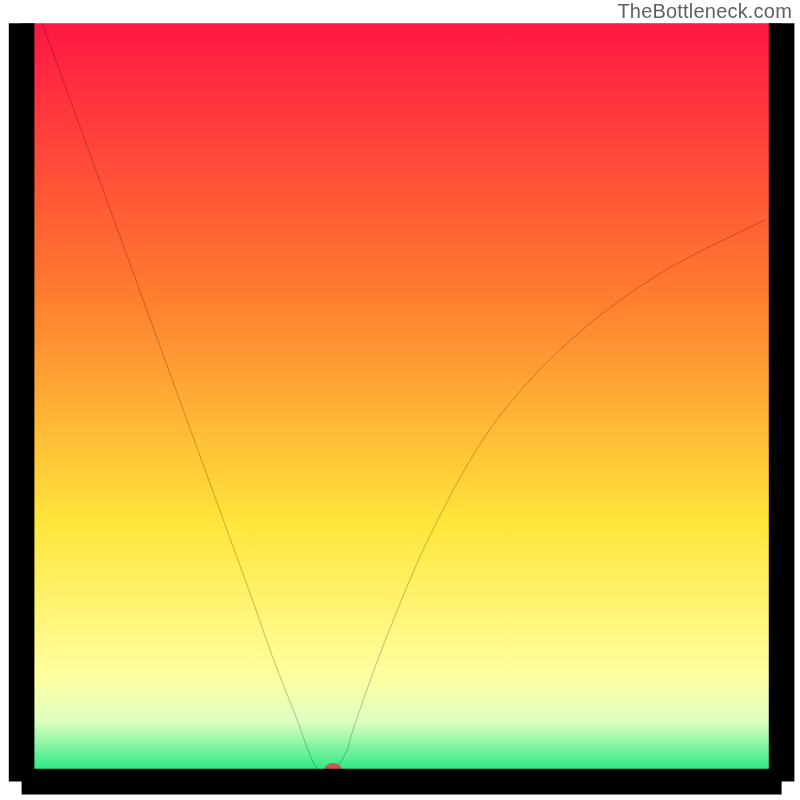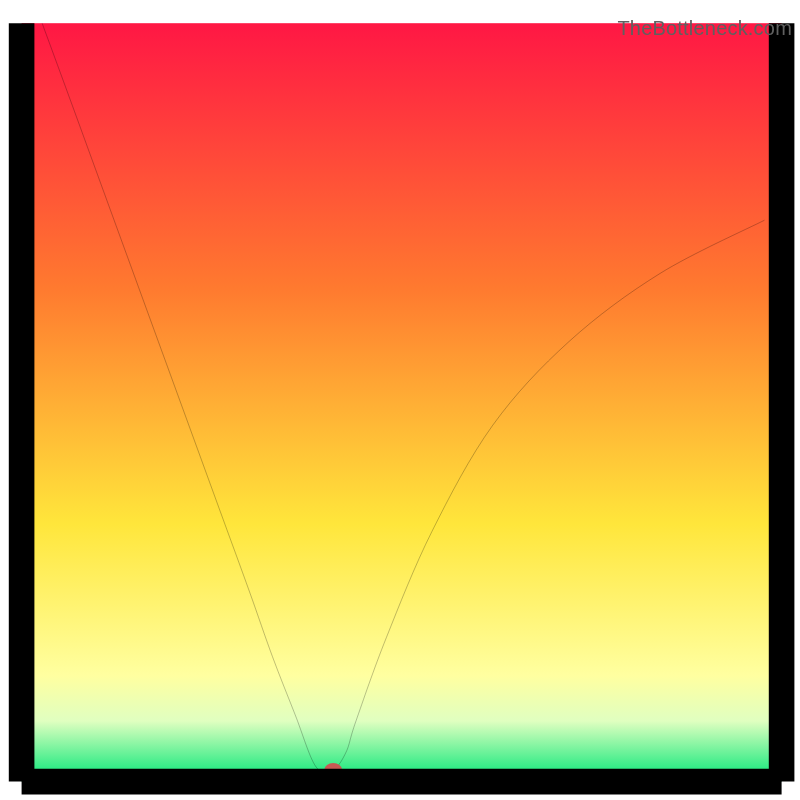"TheBottleneck.com" .watermark { top: 17px -> 0 }
